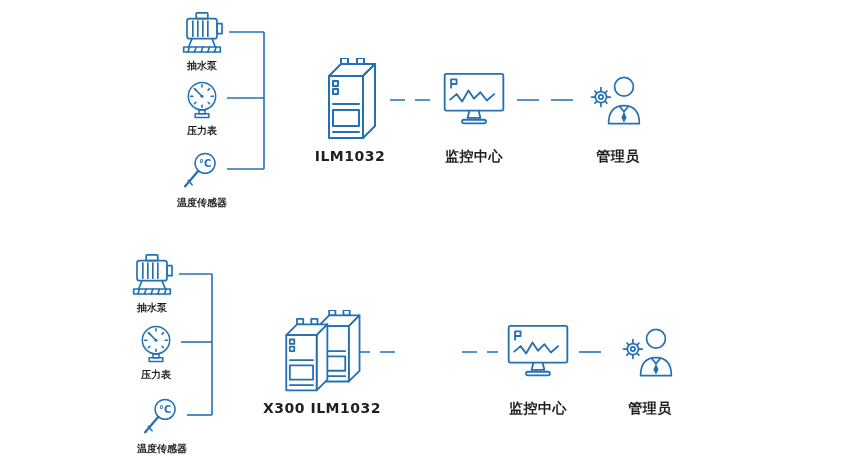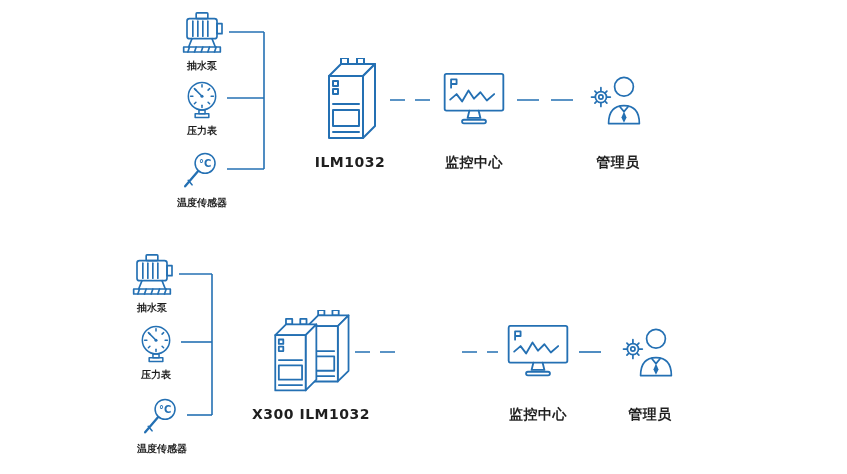"ILM1032" .lbl-m { margin-top: 12px -> 6px }
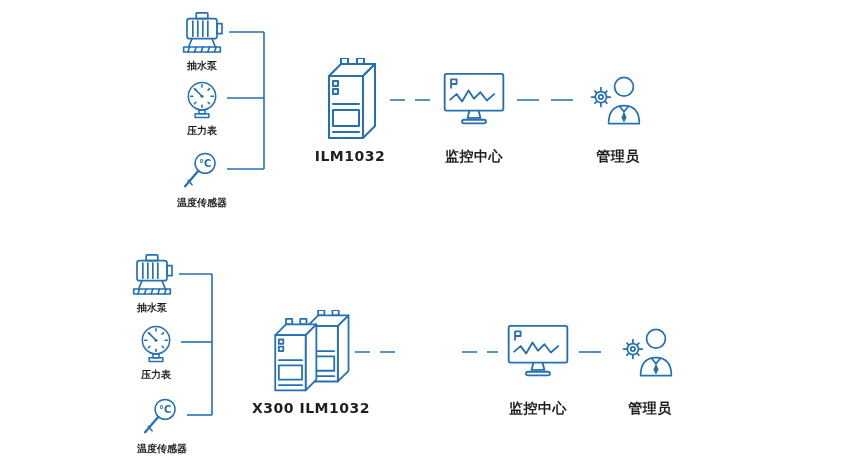"X300 ILM1032" div.node { left: 257px -> 268px }
